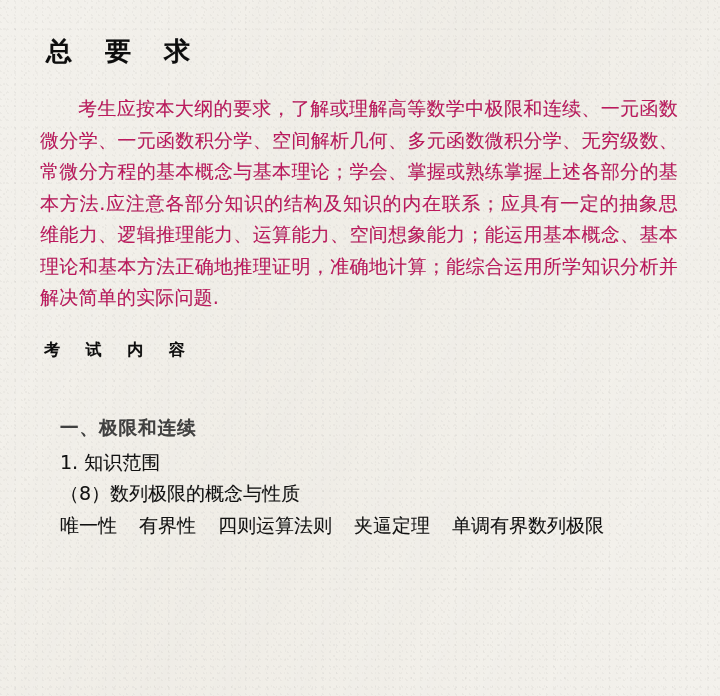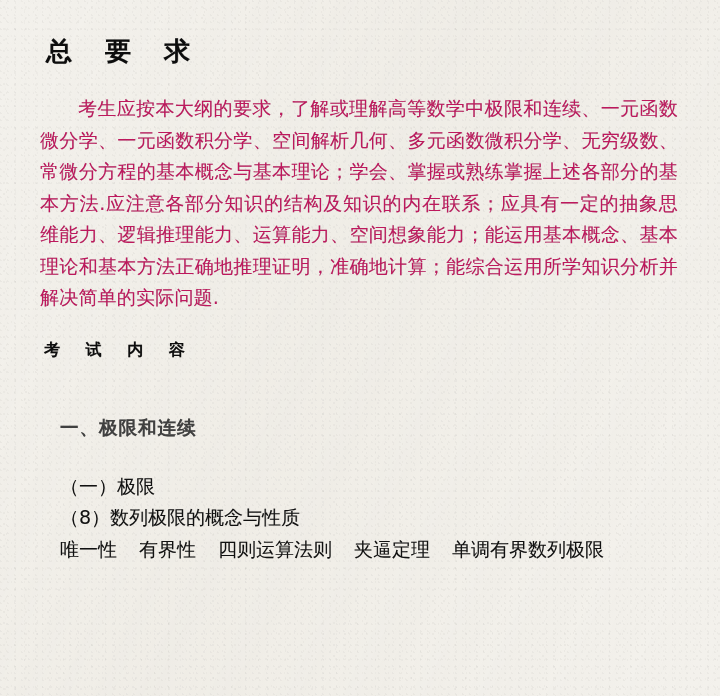"1. 知识范围" div.outline-line { html: none -> <div>1. 知识范围</div> }
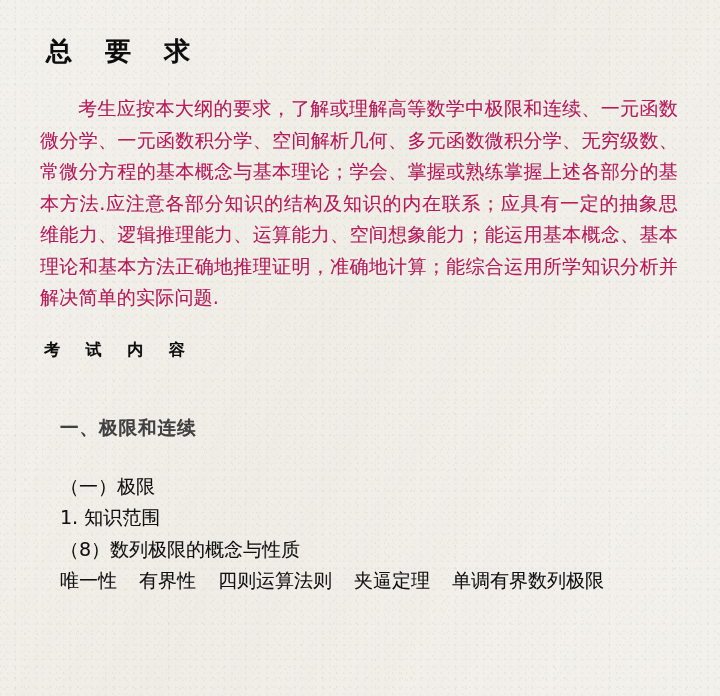"（一）极限" div.outline-line { html: <div>（一）极限</div> -> none }
